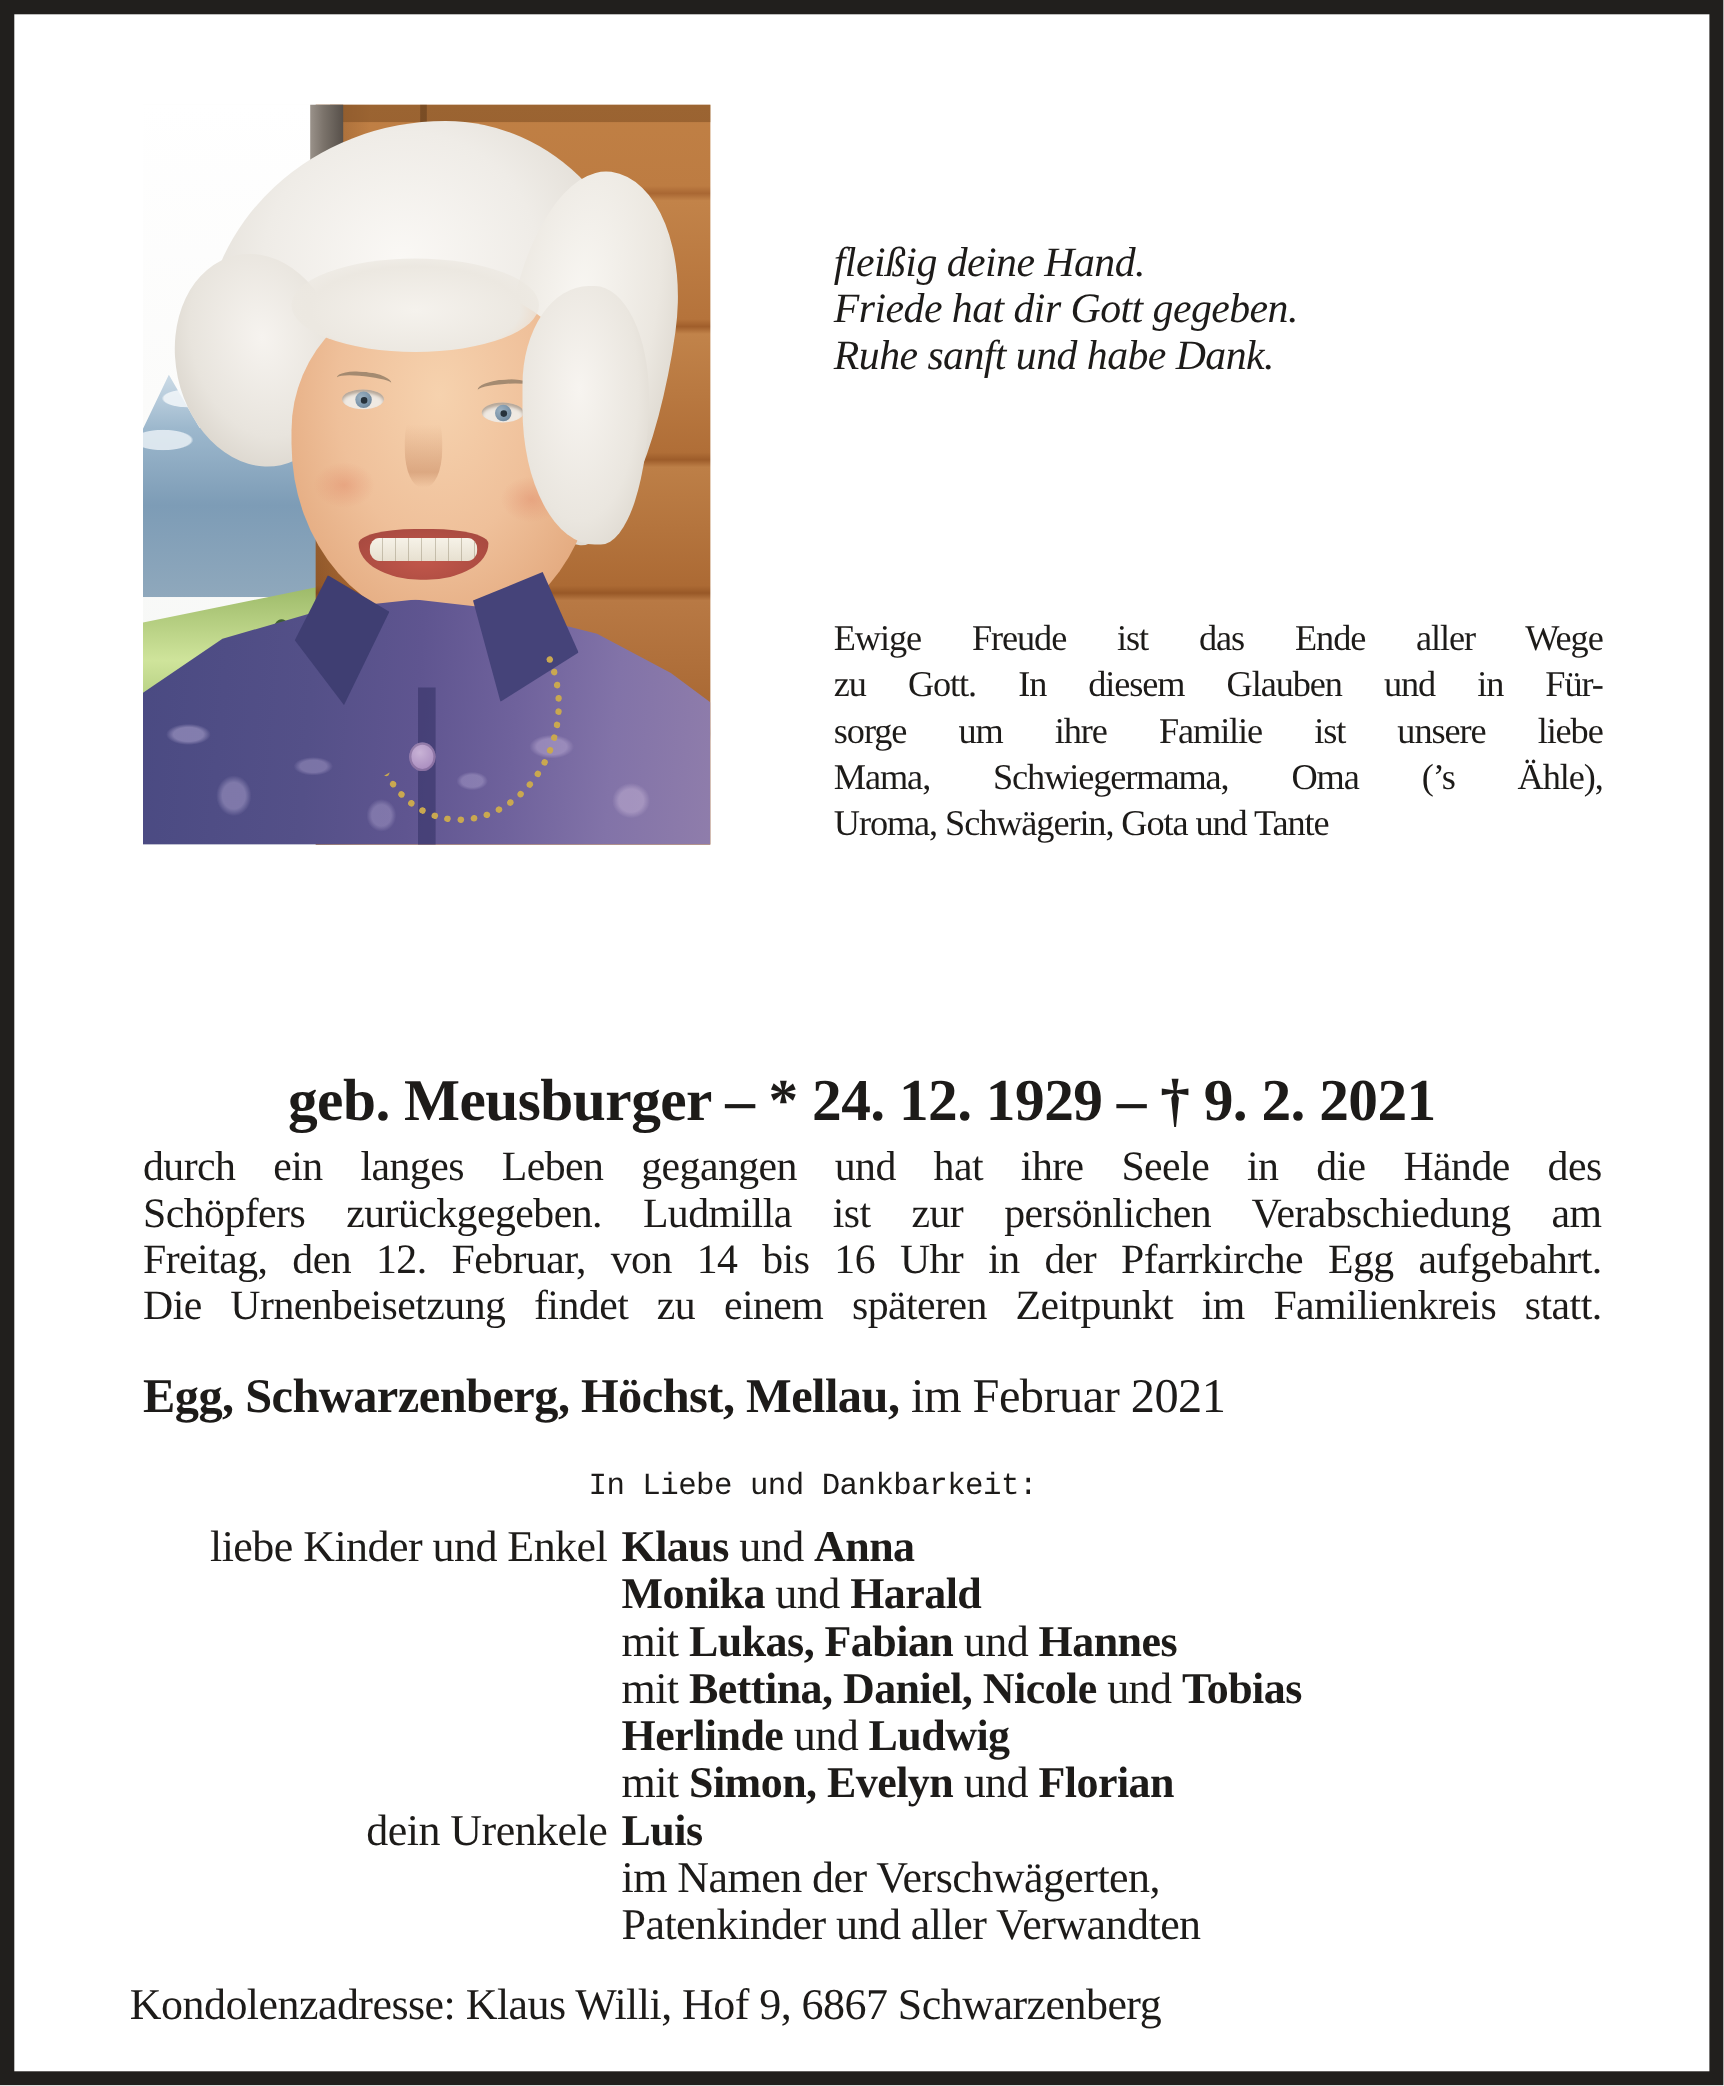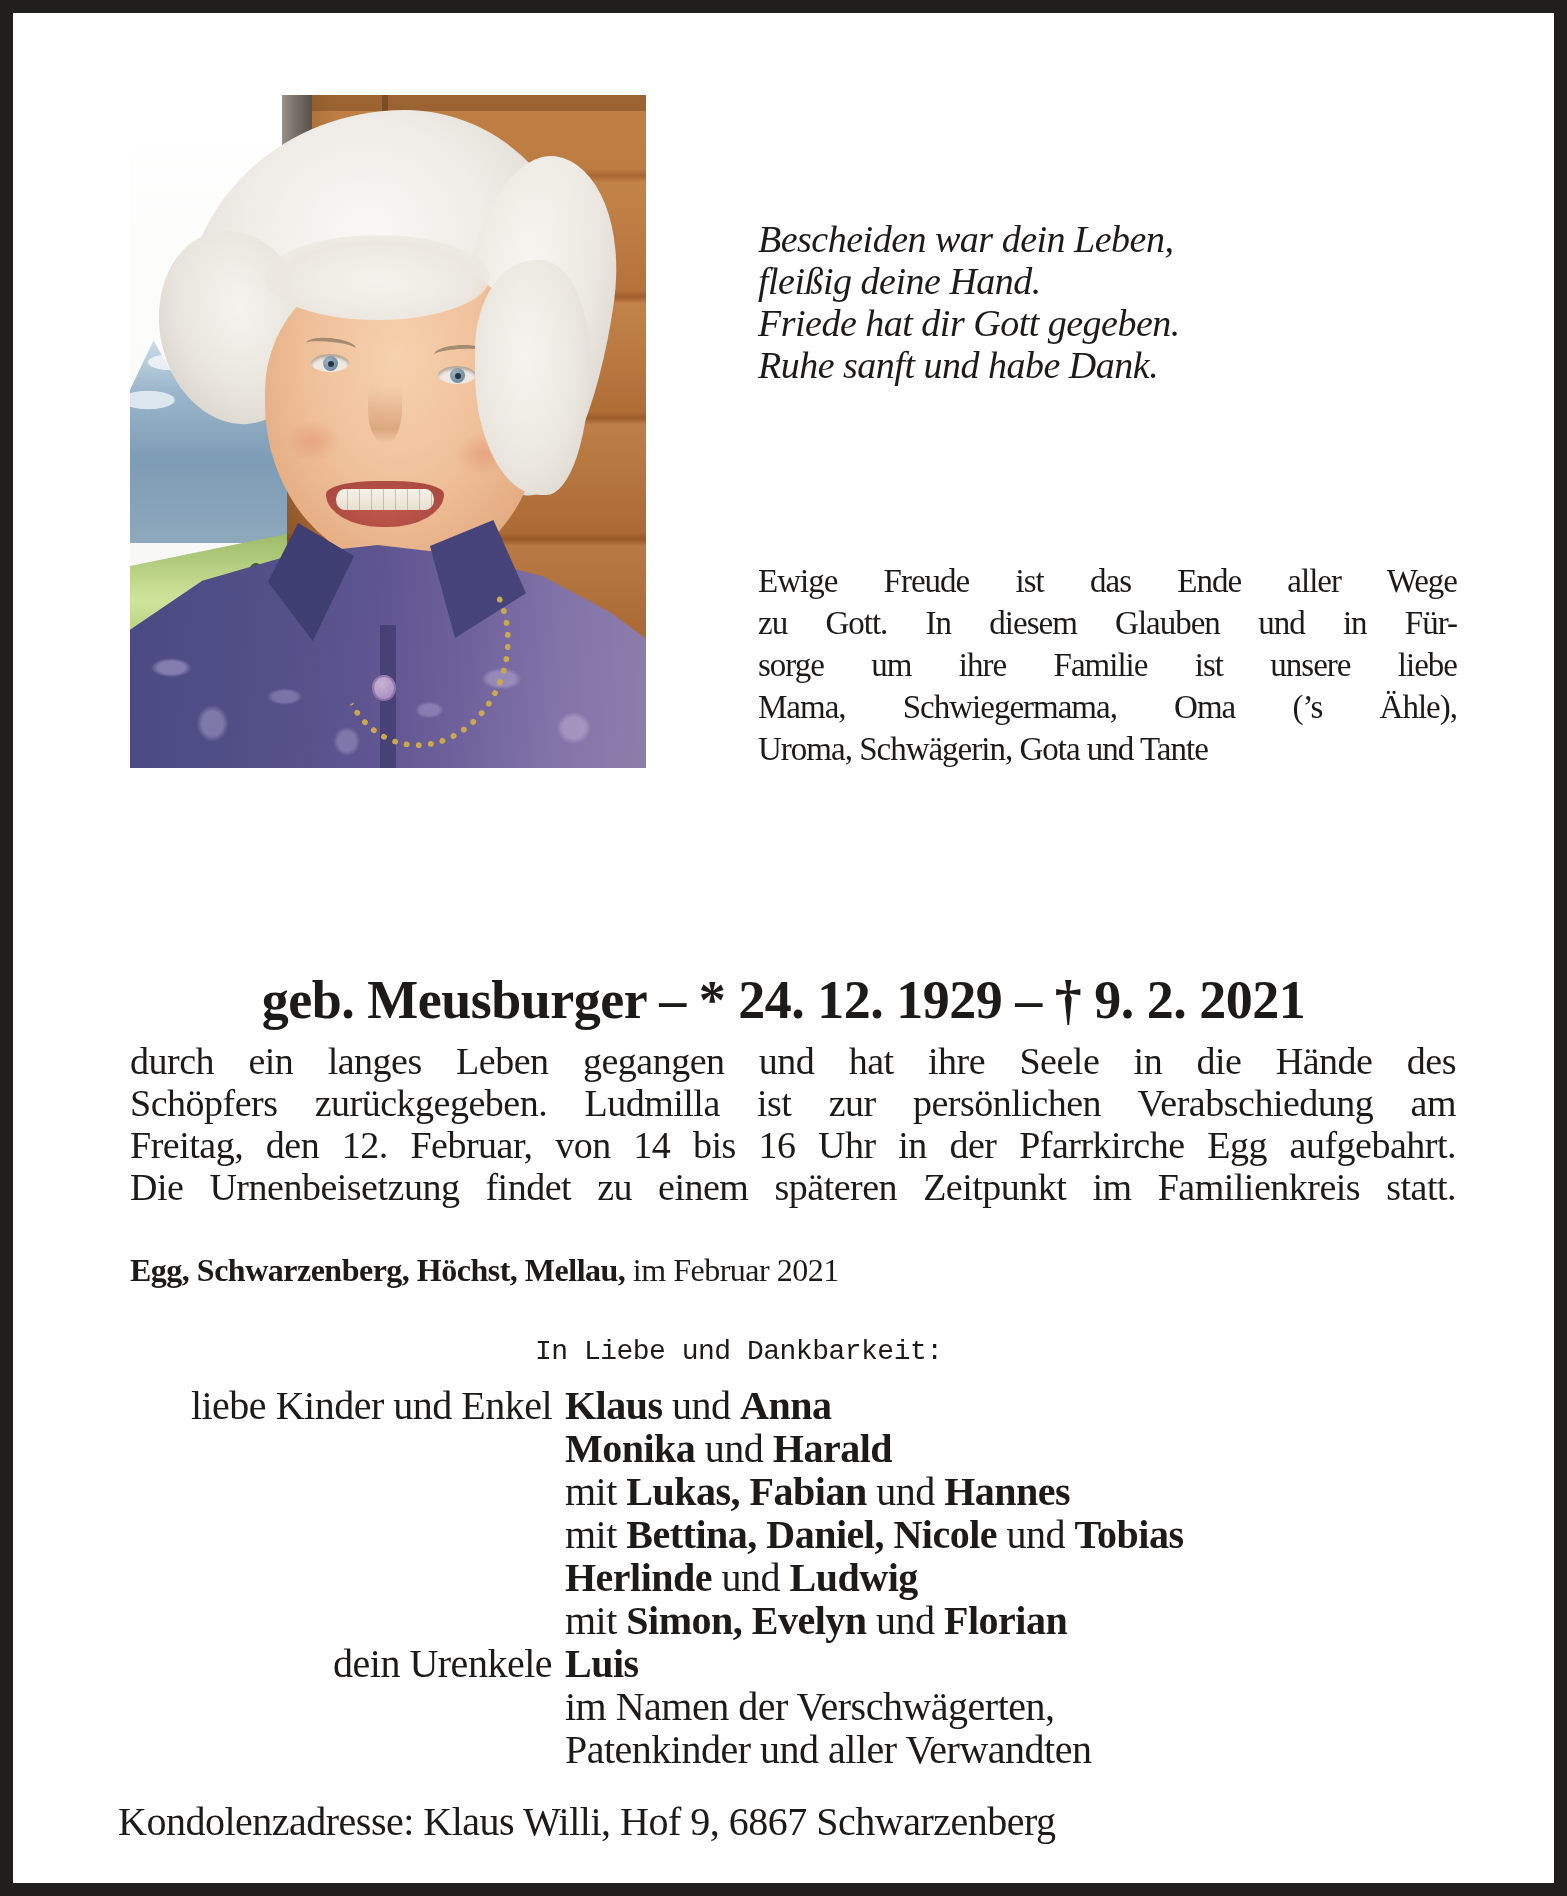"Bescheiden war dein Leben," div.jline { html: <div>Bescheiden war dein Leben,</div> -> none }
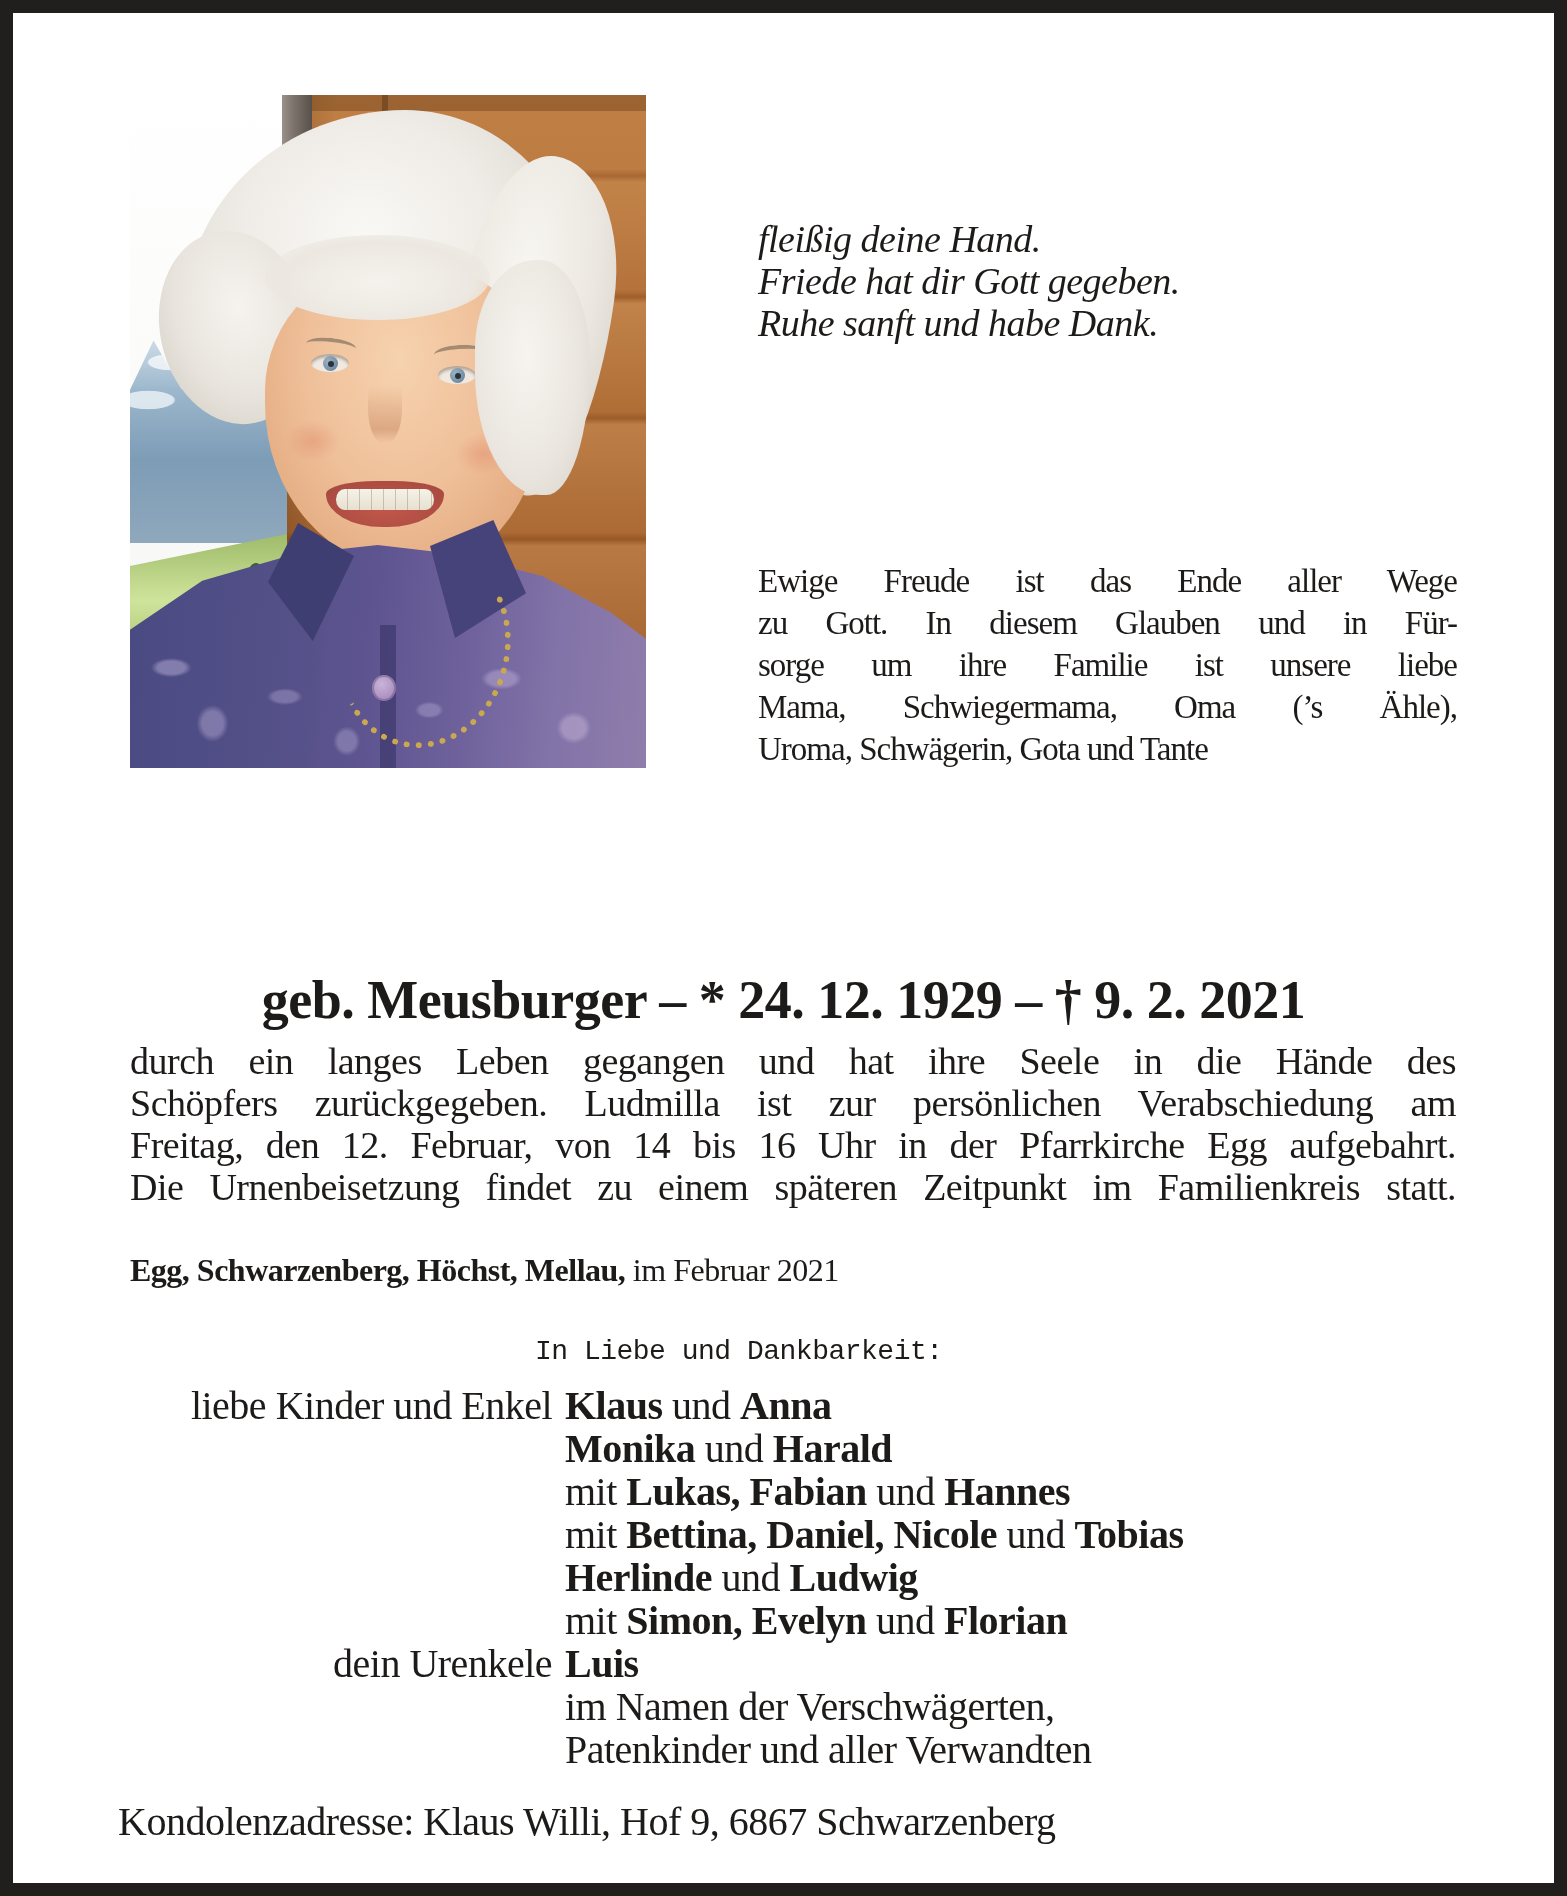"Egg, Schwarzenberg, Höchst, Mellau, im" .dateline { font-size: 32px -> 44px }
